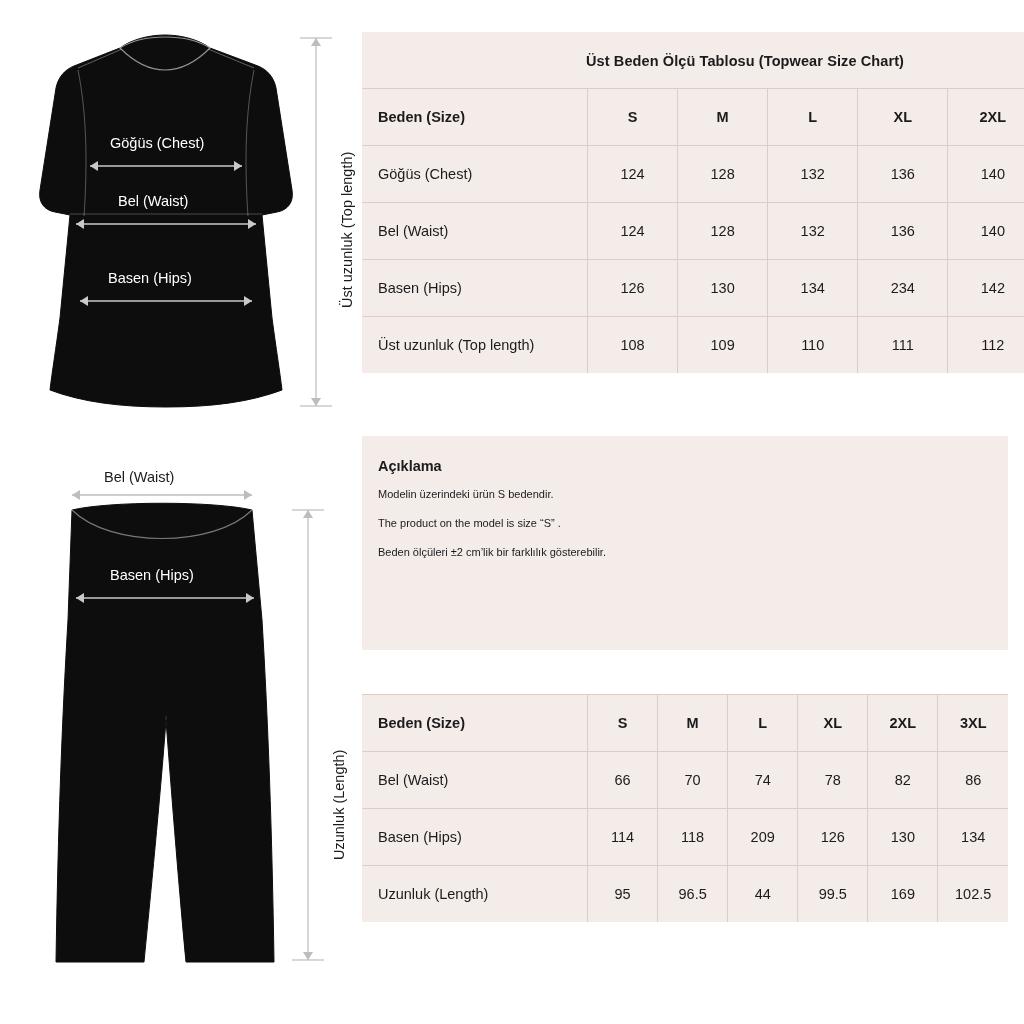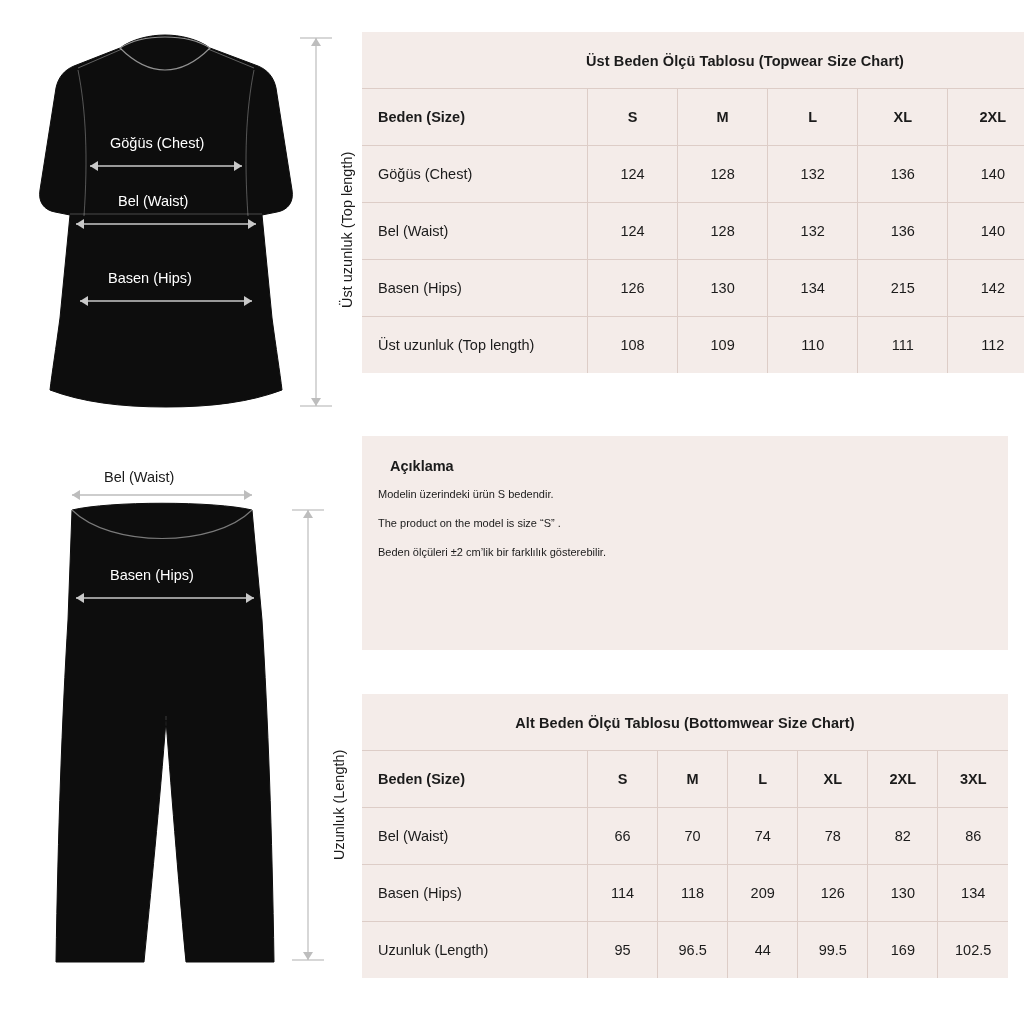"215" td { text: 215 -> 234 }
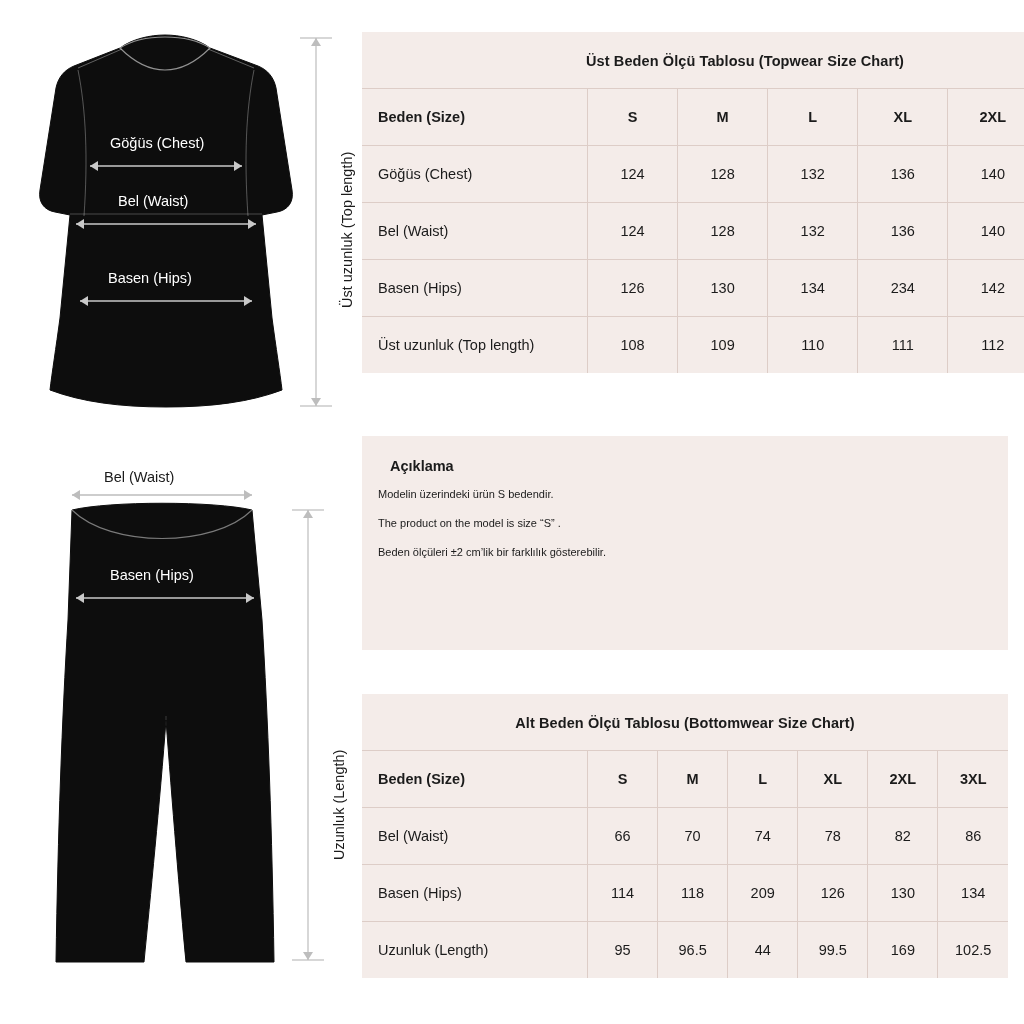"Açıklama" .note h4 { margin: 4px 0 14px 12px -> 4px 0 14px 0 }
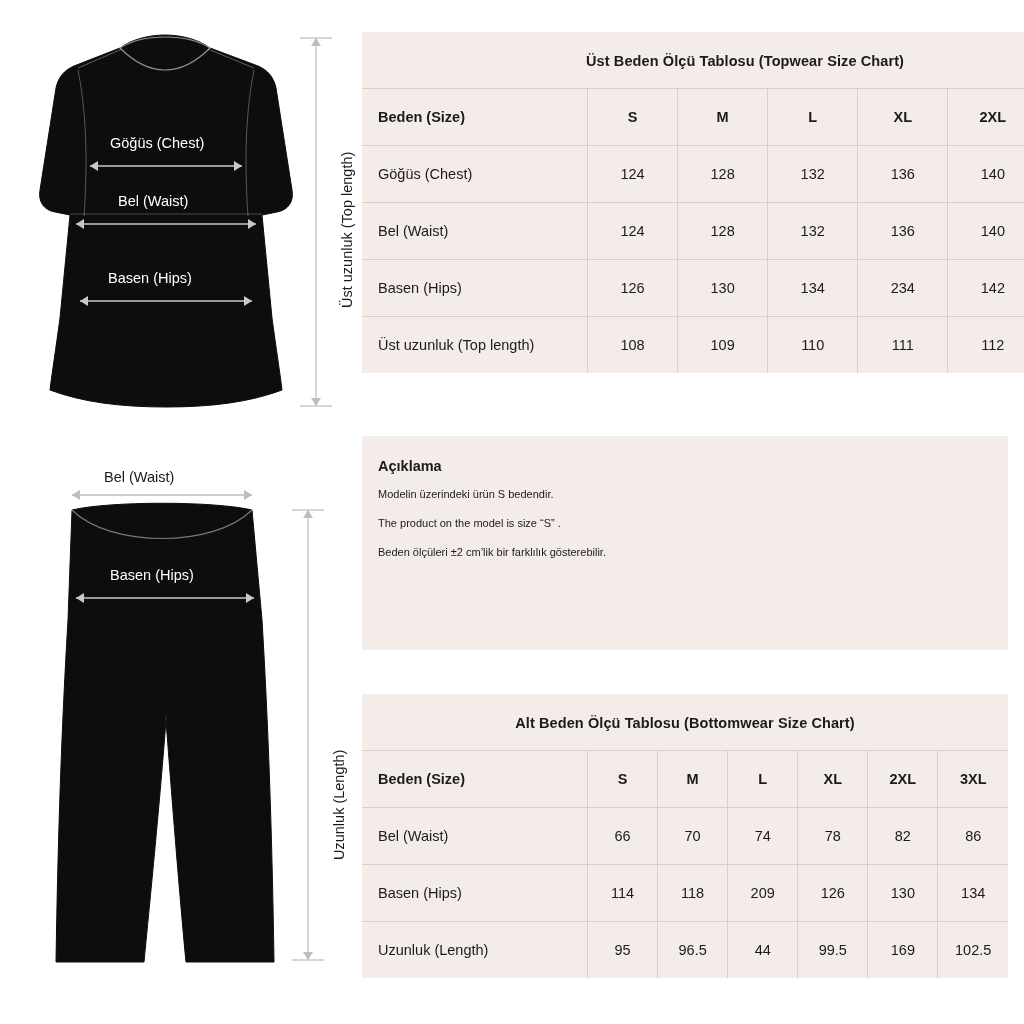"Alt Beden Ölçü Tablosu (Bottomwear" div.table-title { html: <div>Alt Beden Ölçü Tablosu (Bottomwear Size Chart)</div> -> none }
